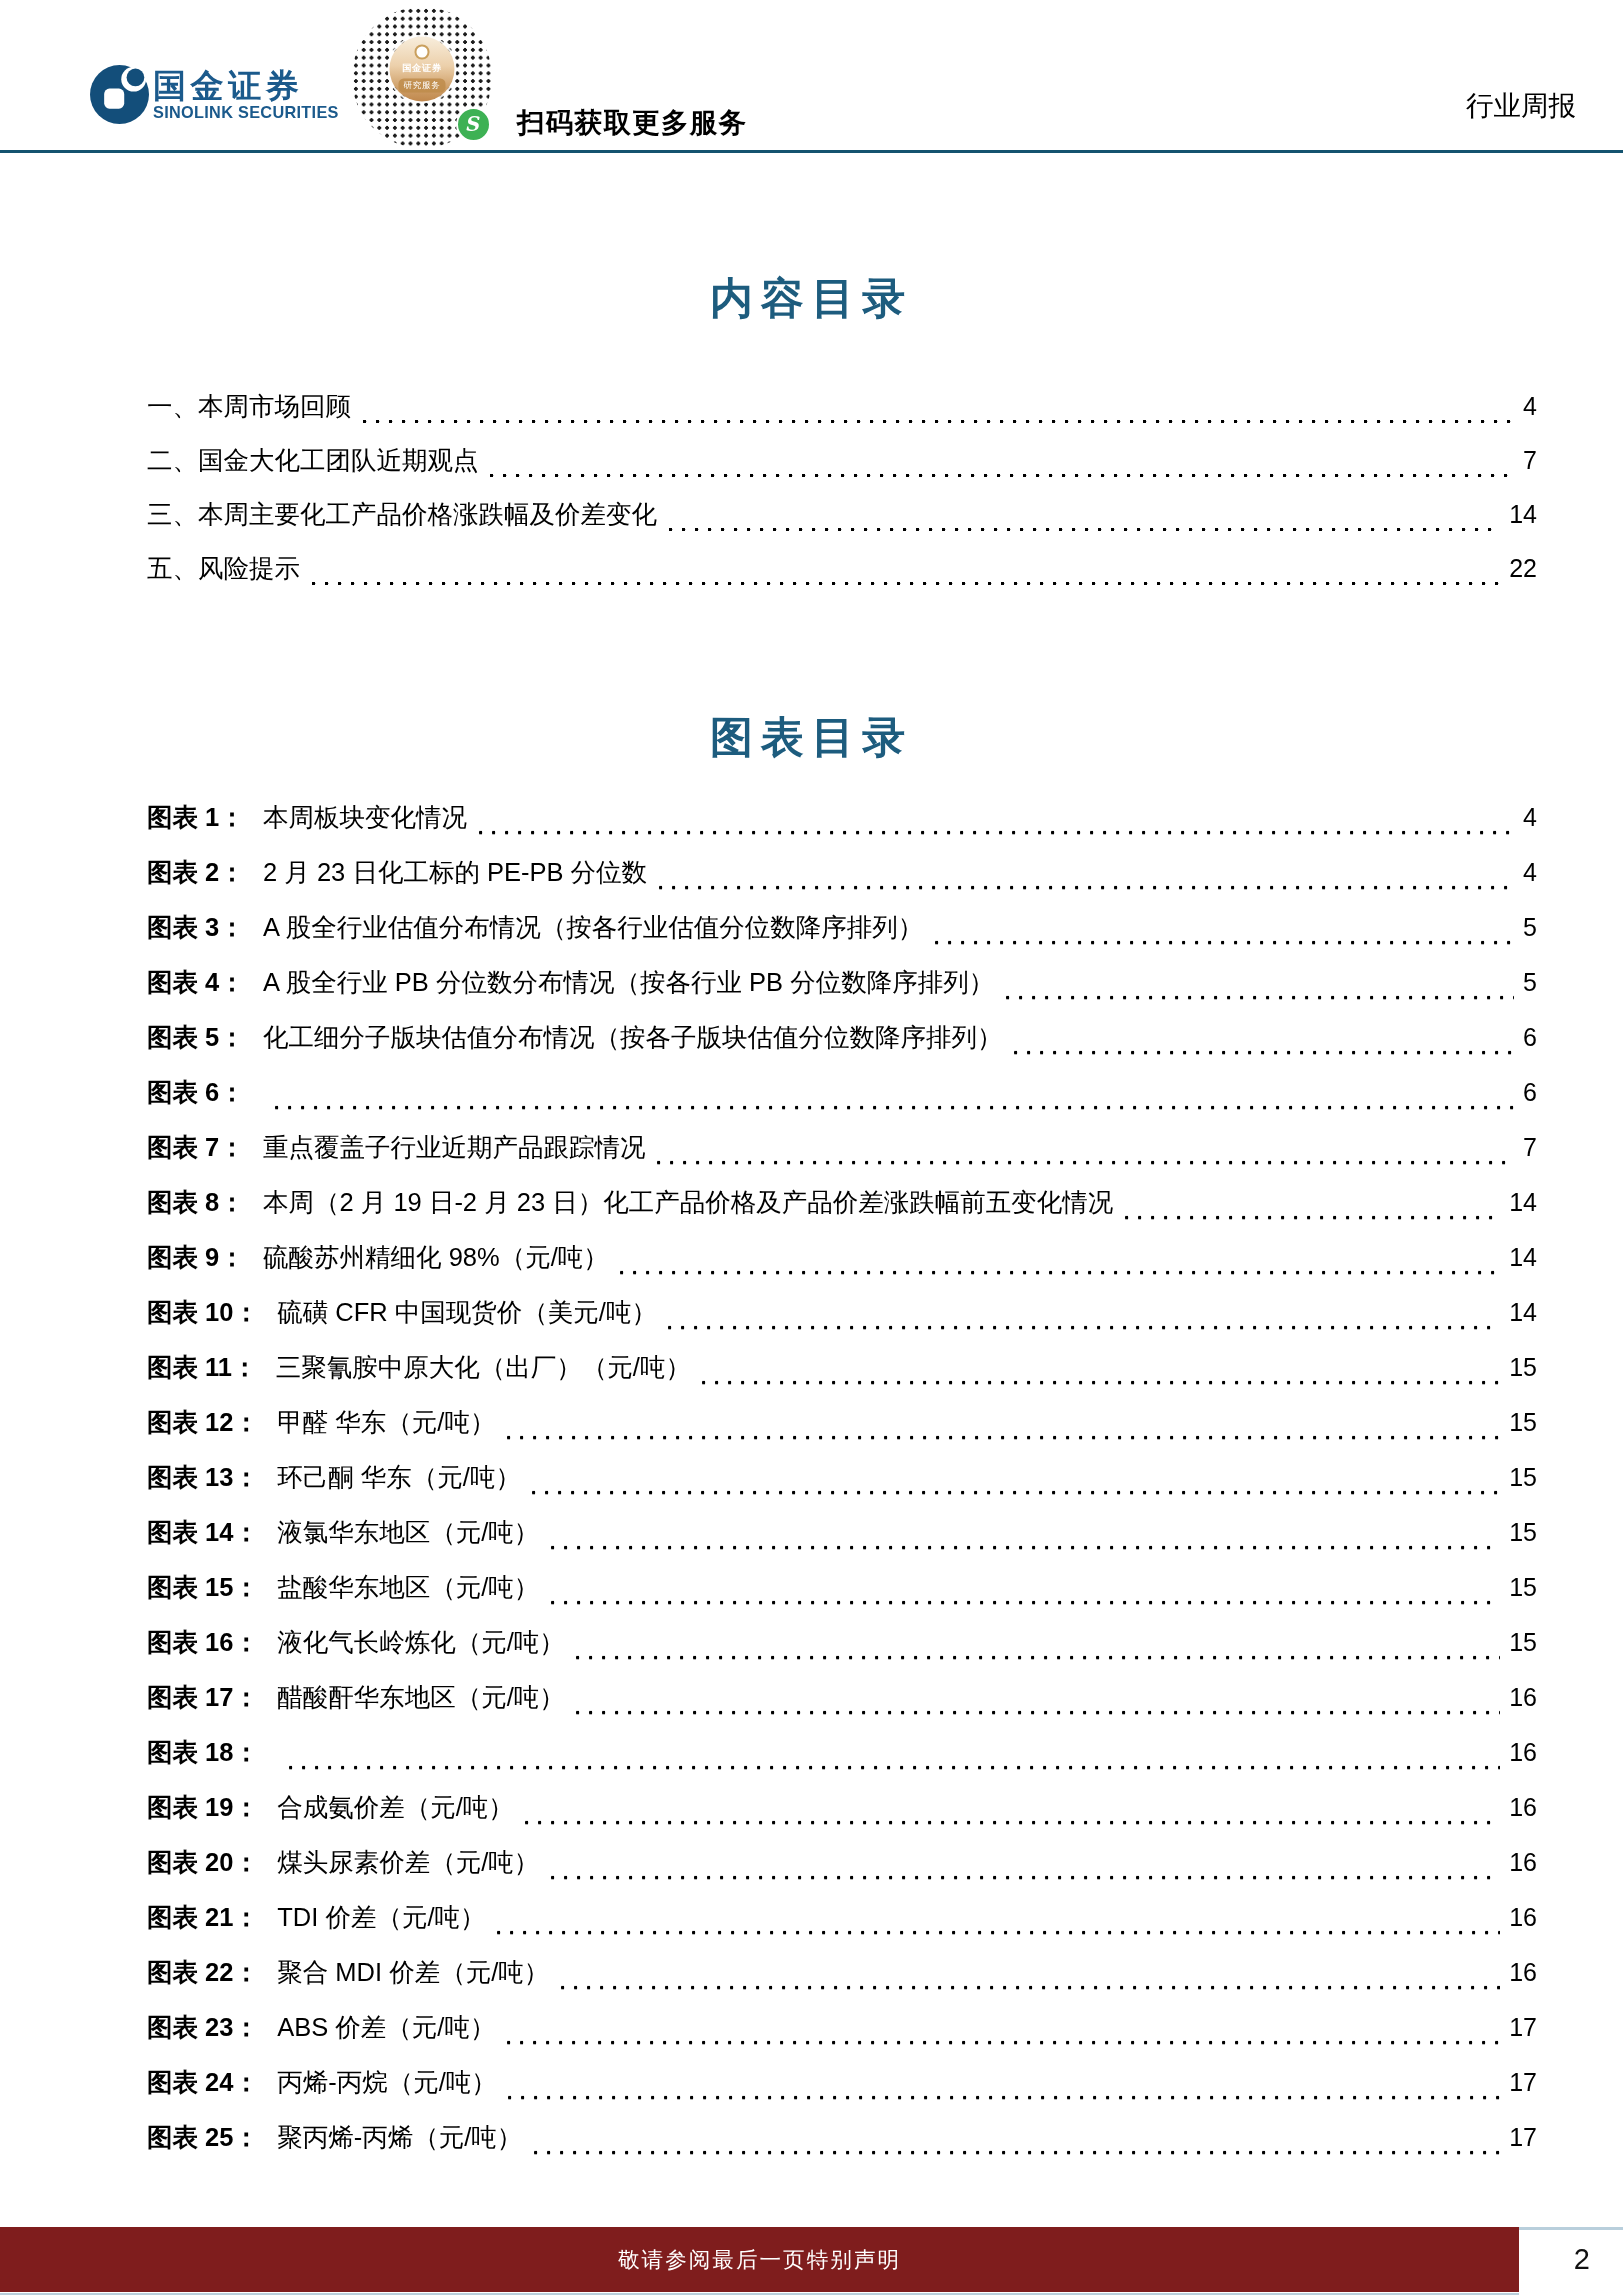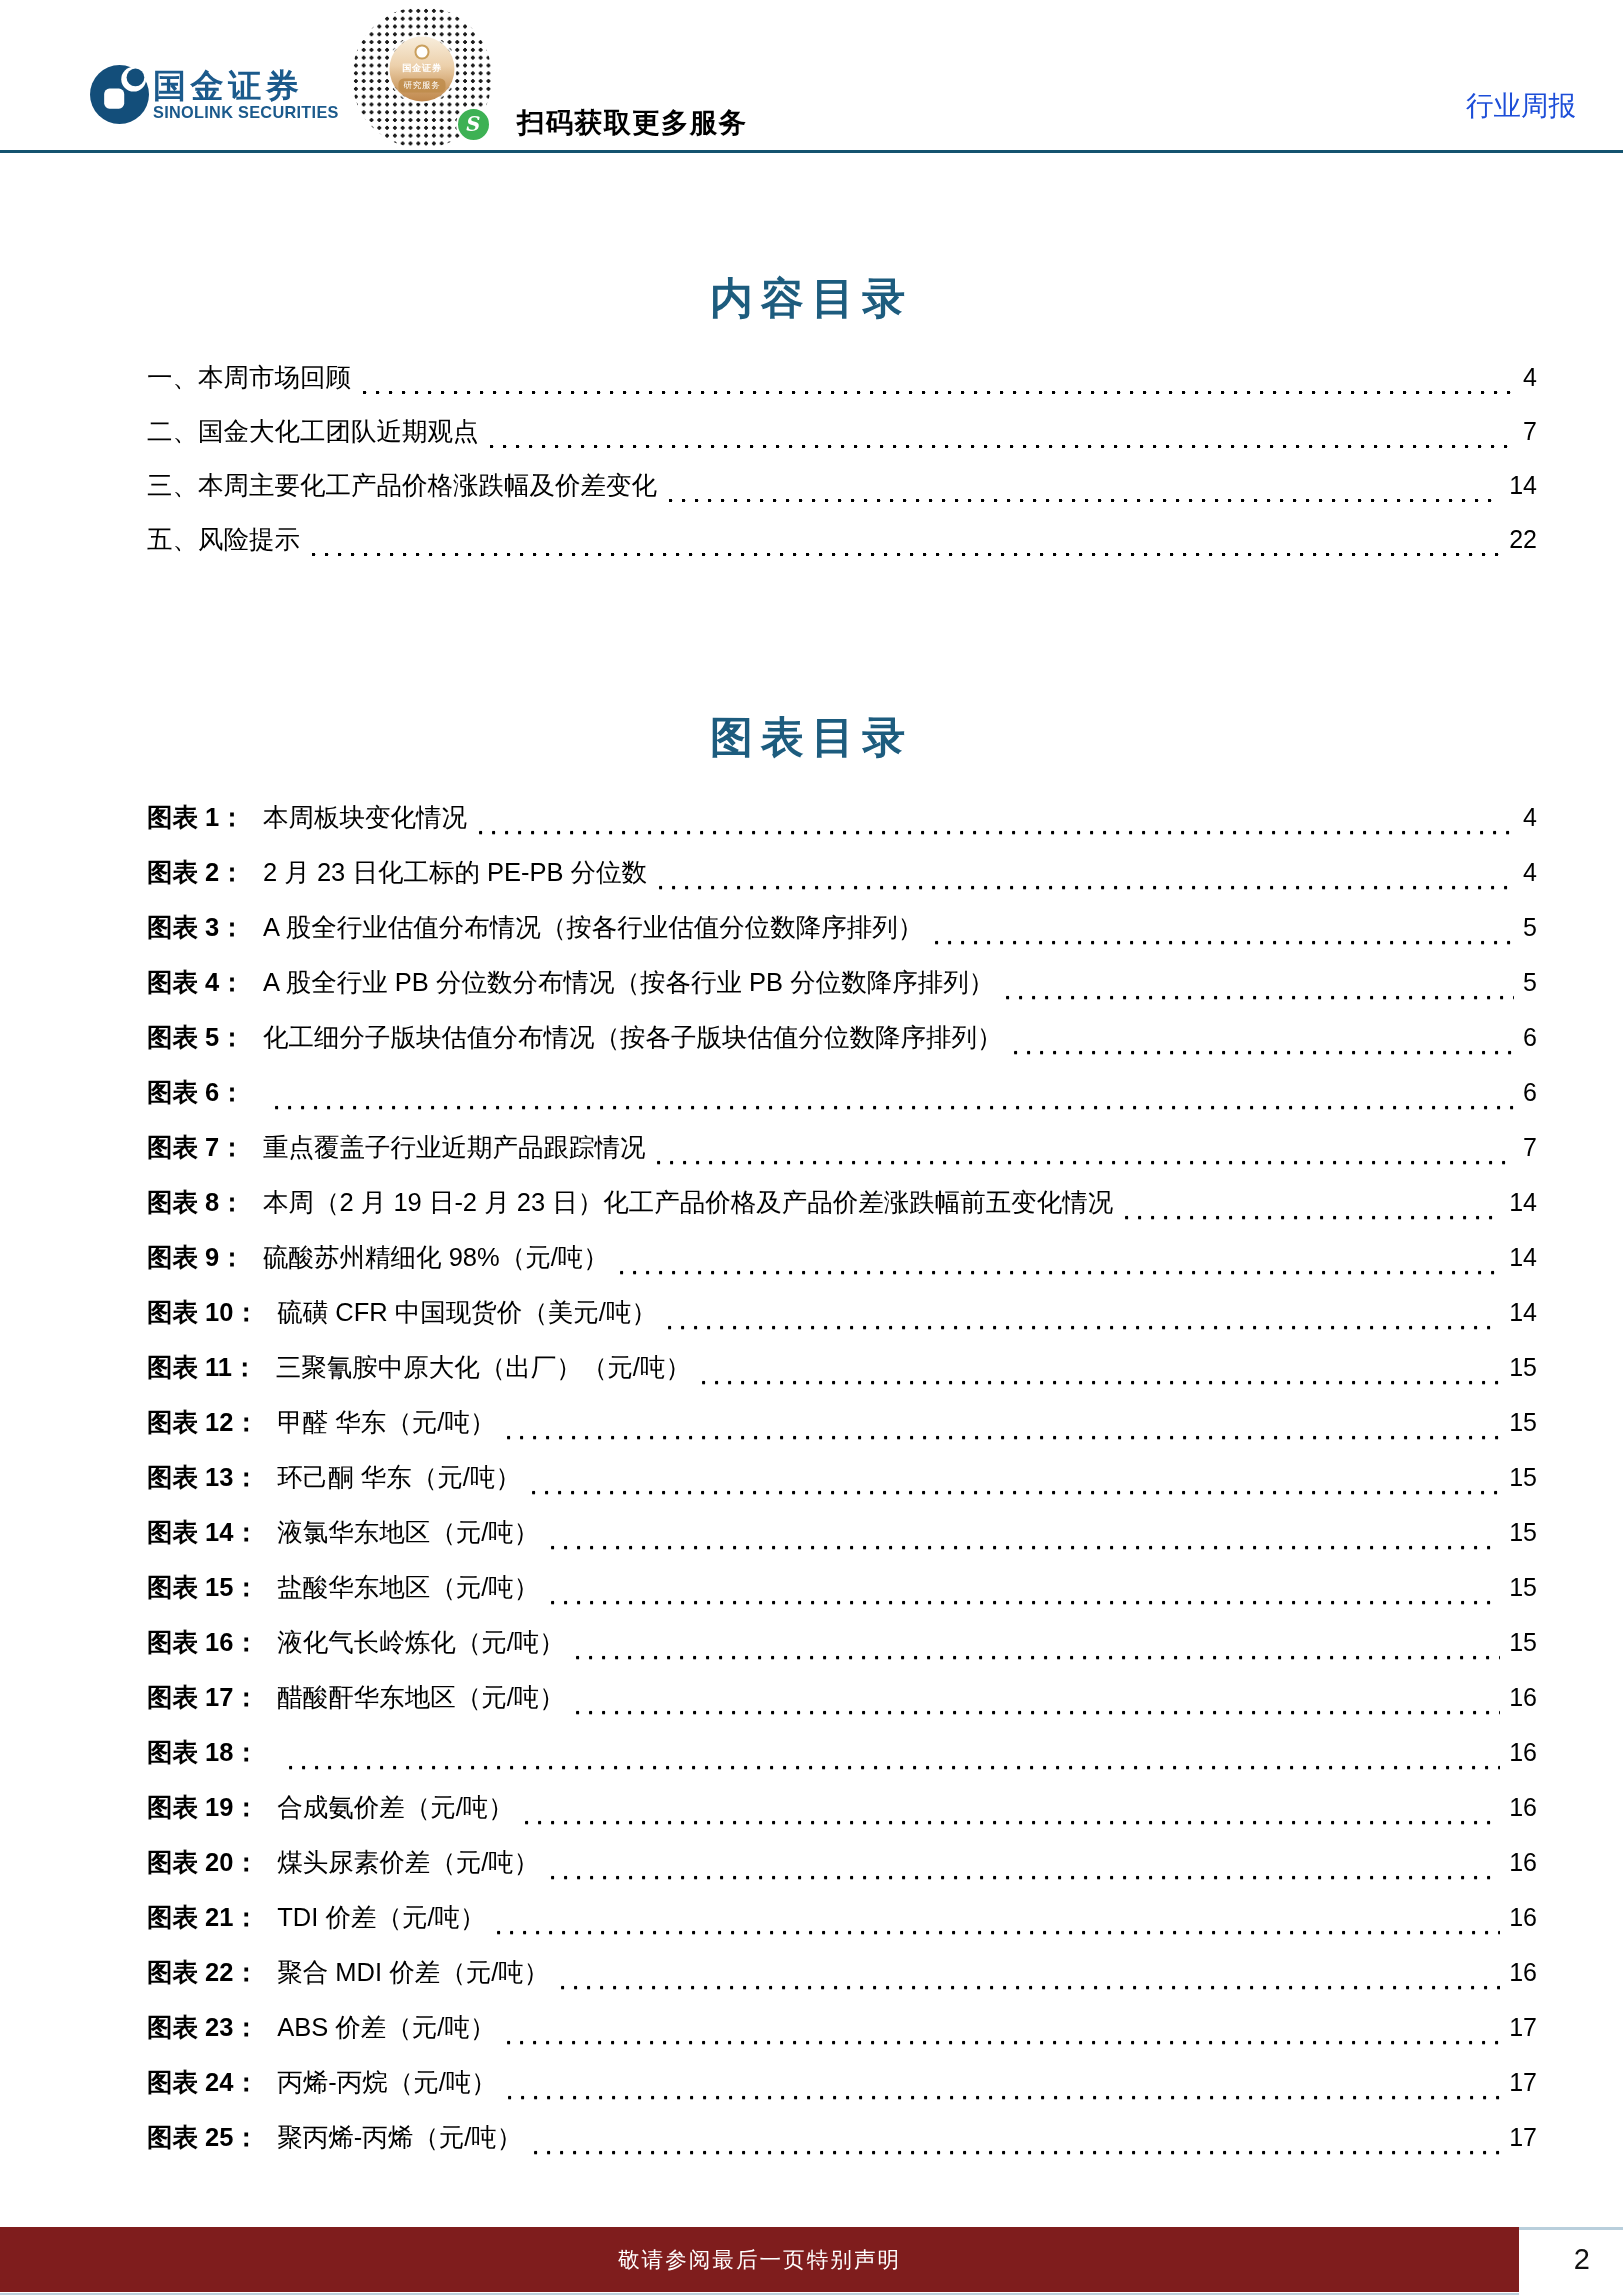"行业周报" .report-type { color: #1d4ed8 -> #000000 }
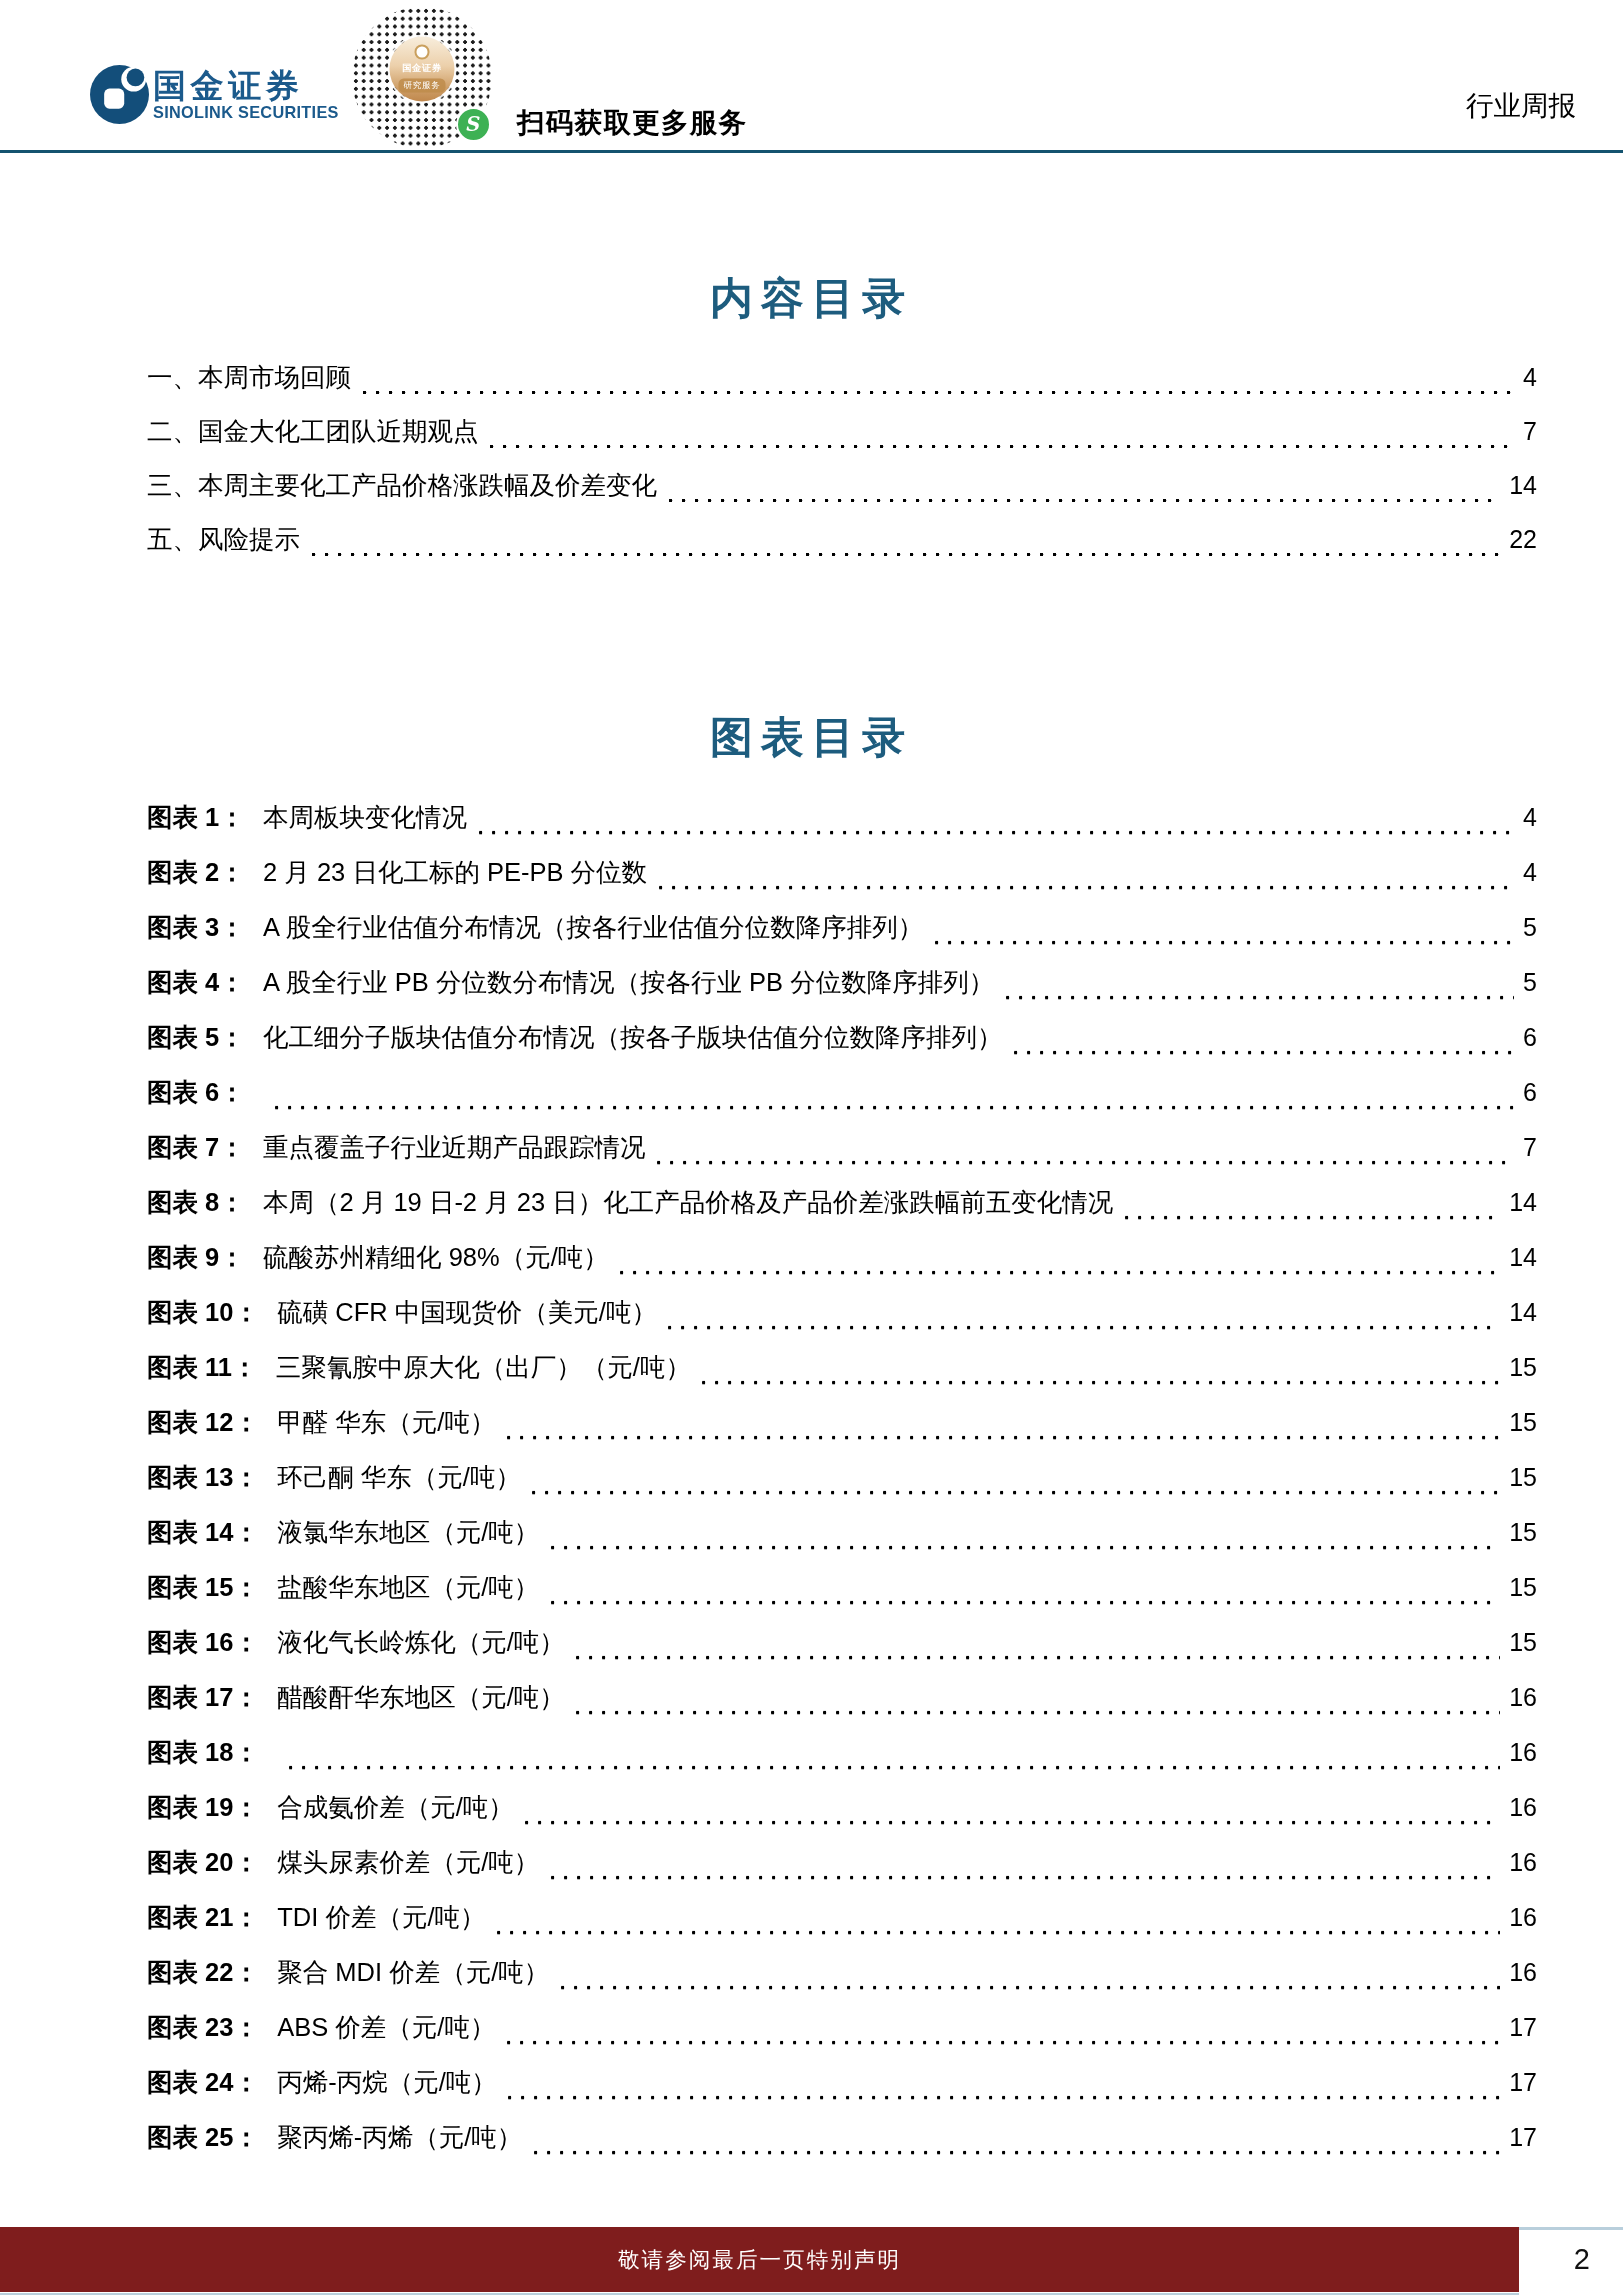"一、本周市场回顾" #toc-list { top: 350px -> 379px }
